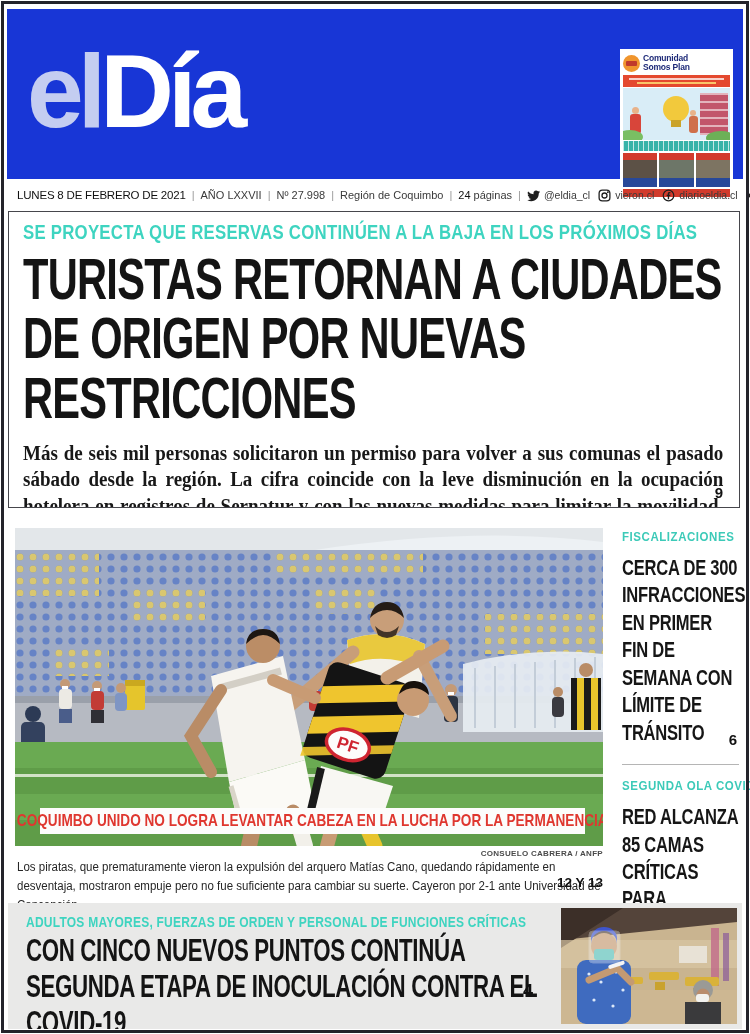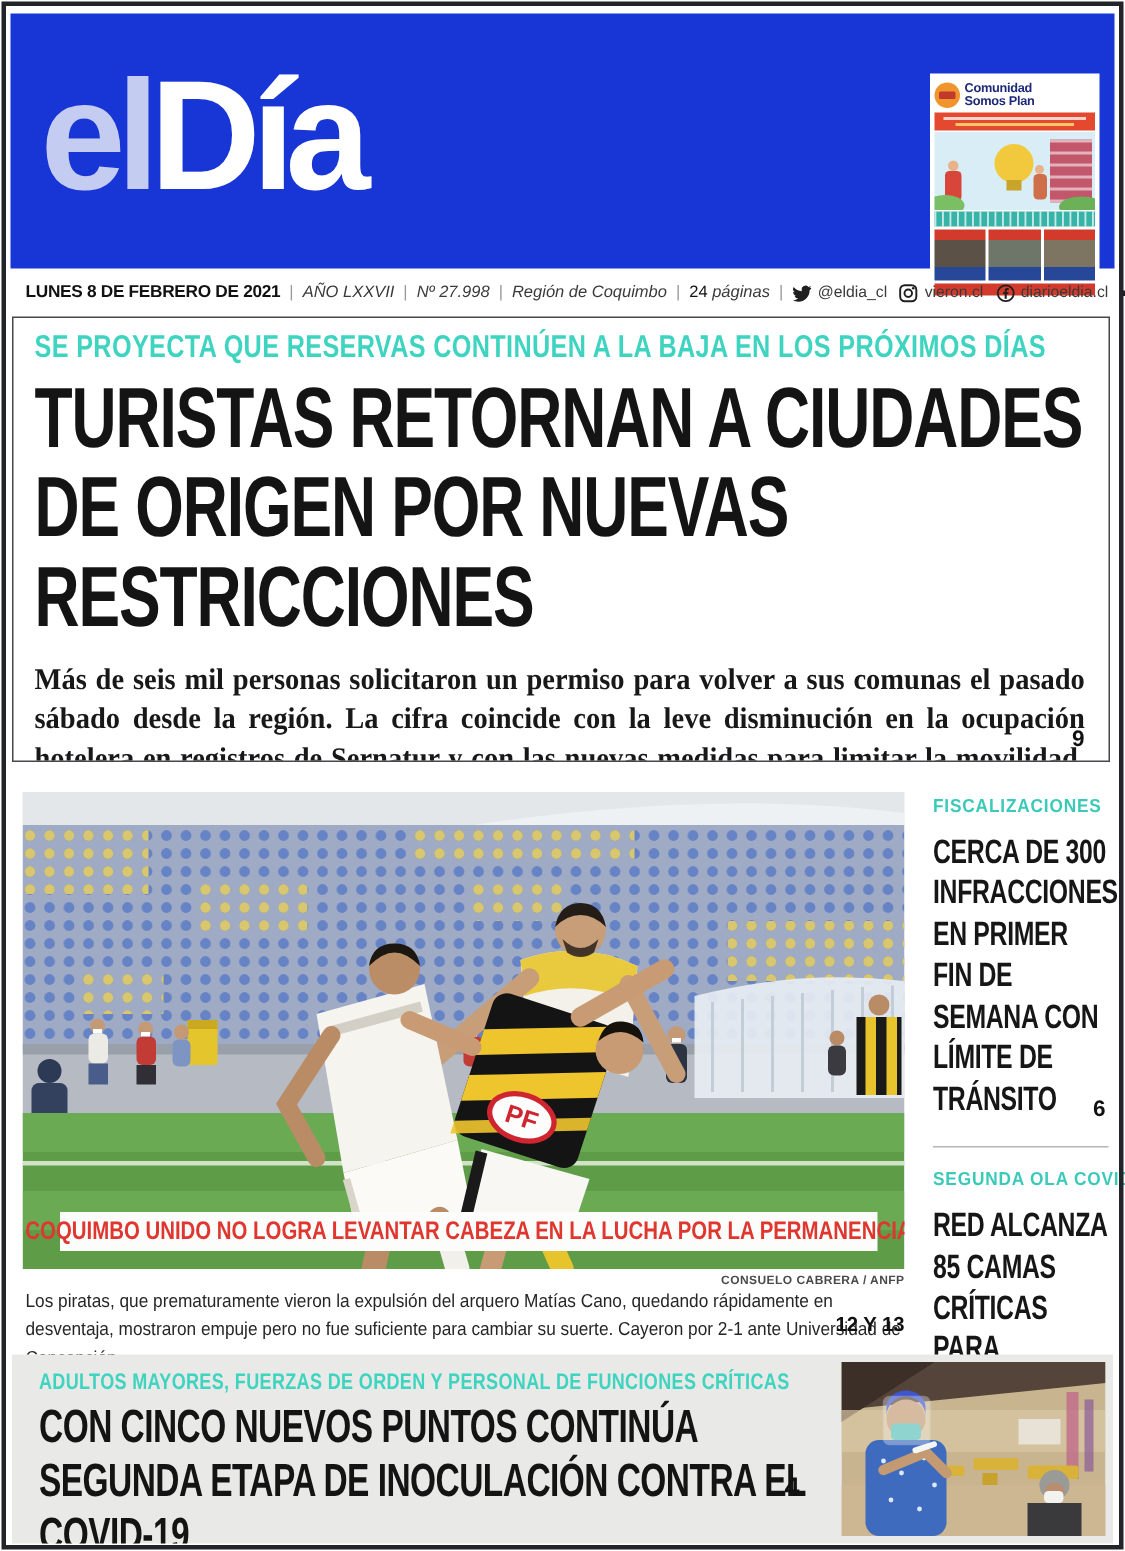"LUNES 8 DE FEBRERO DE" .dl-date { font-weight: 700 -> 400 }
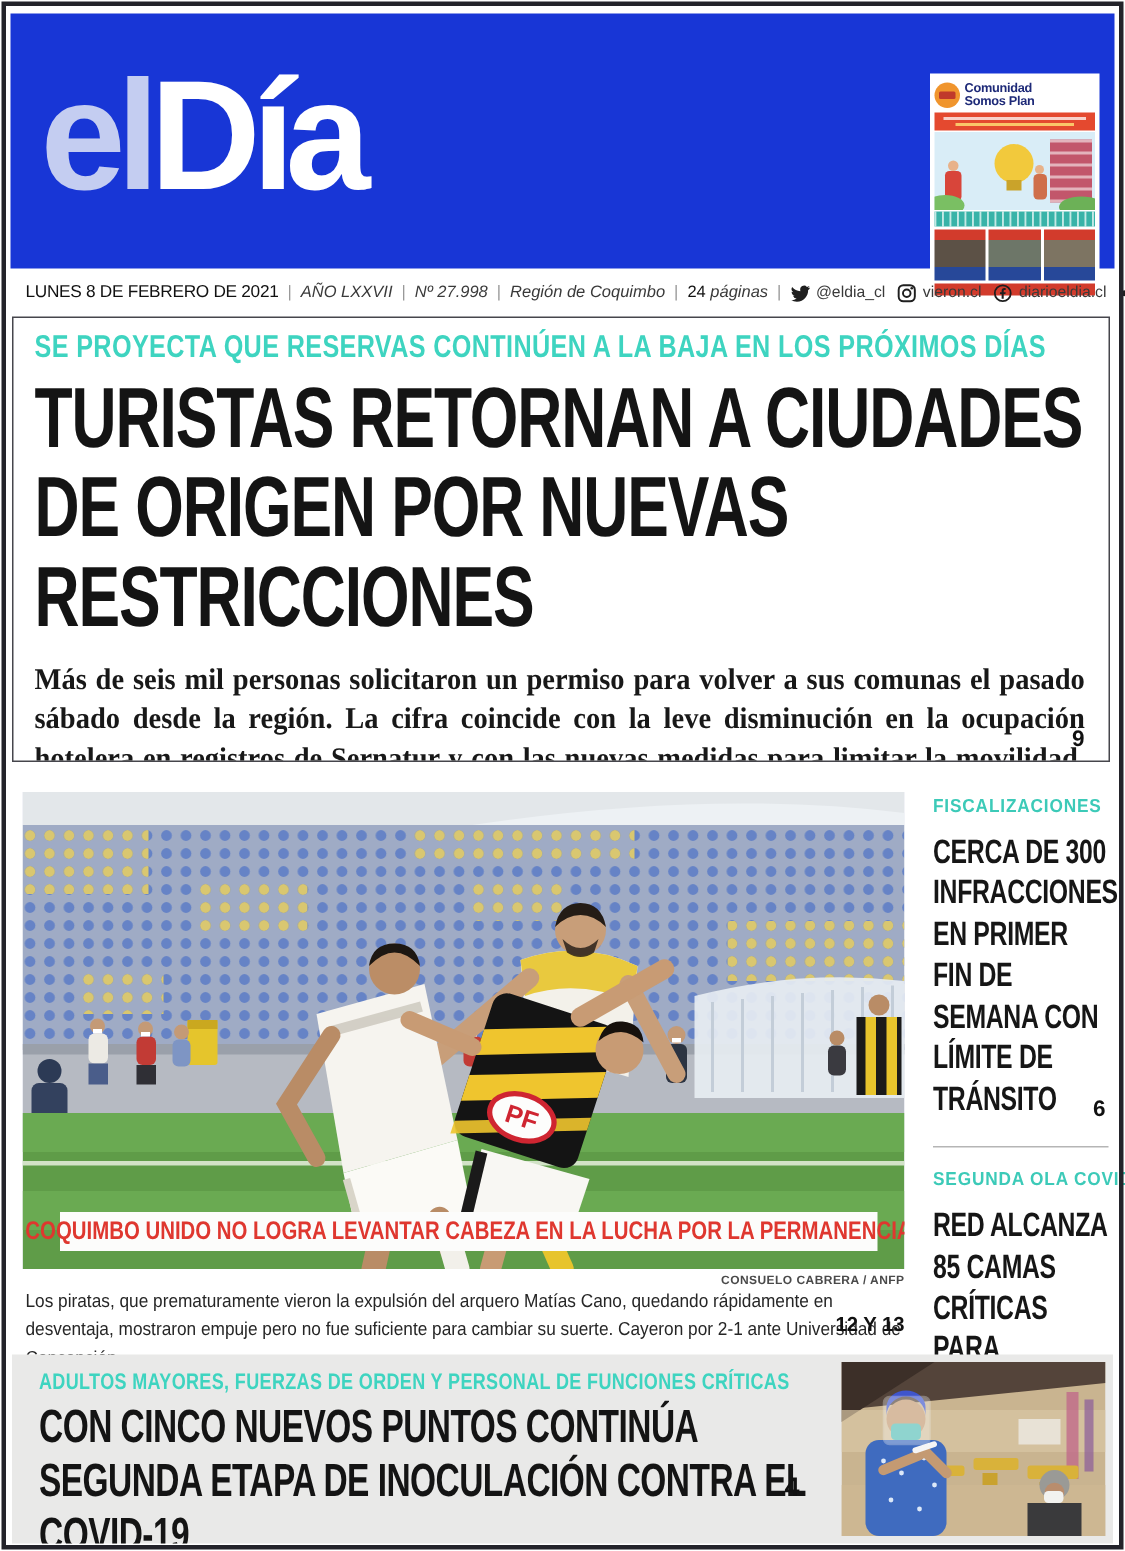"AÑO LXXVII" .dl-item { font-style: italic -> none }
